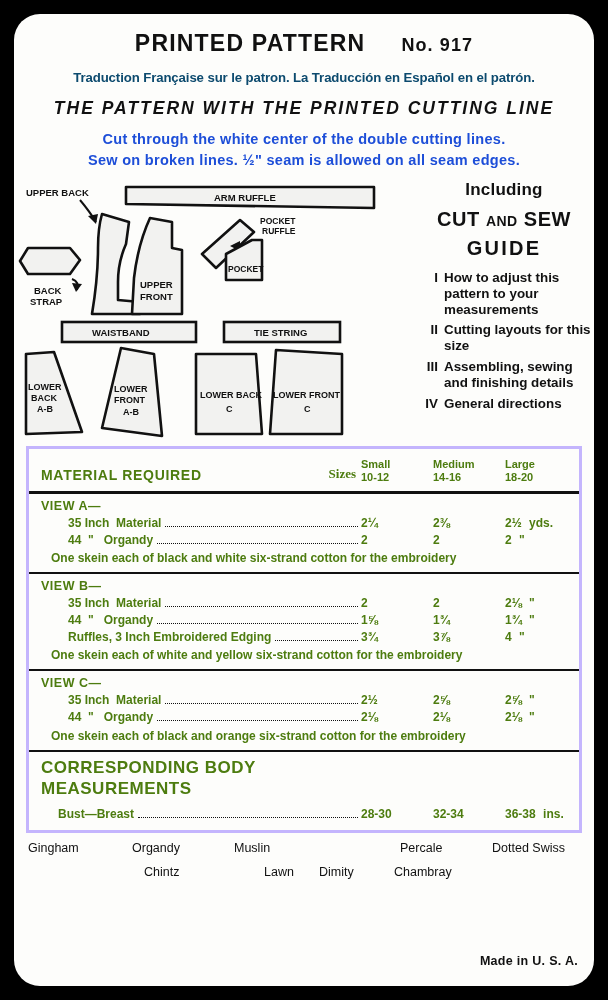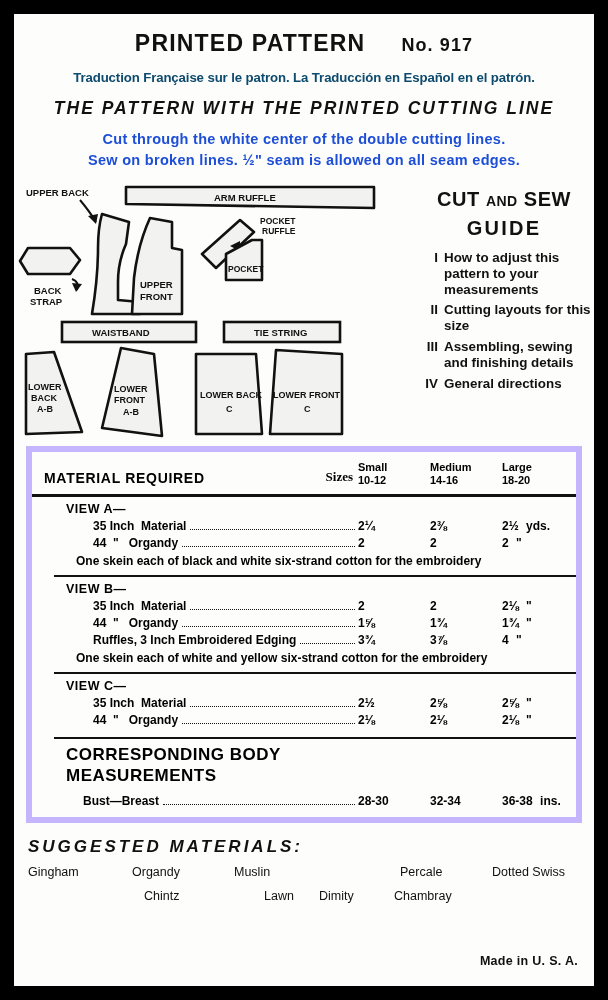"PRINTED PATTERN" .envelope { border-radius: none -> 26px }
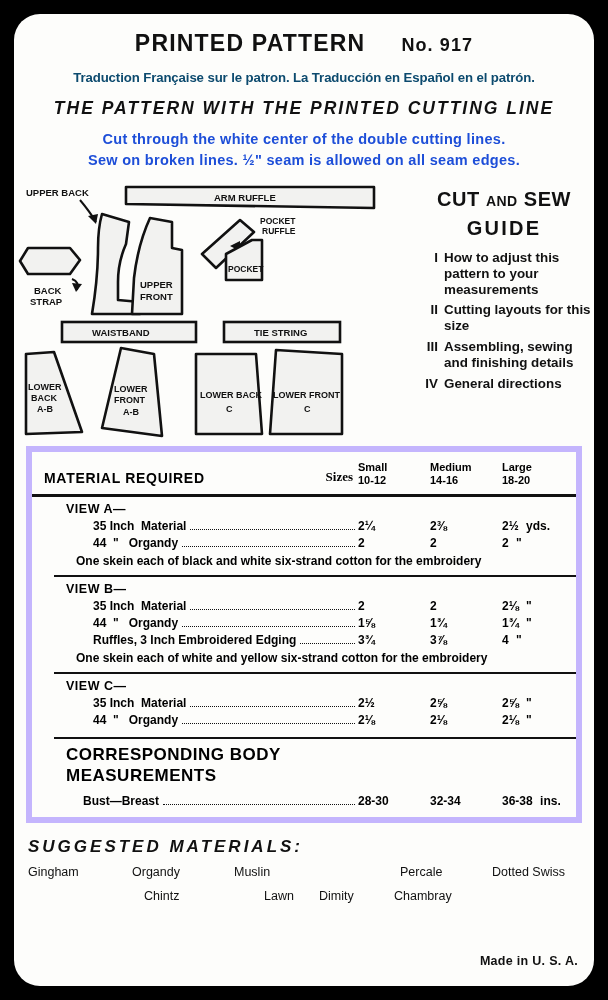"Including" div.g-including { html: none -> <div>Including</div> }
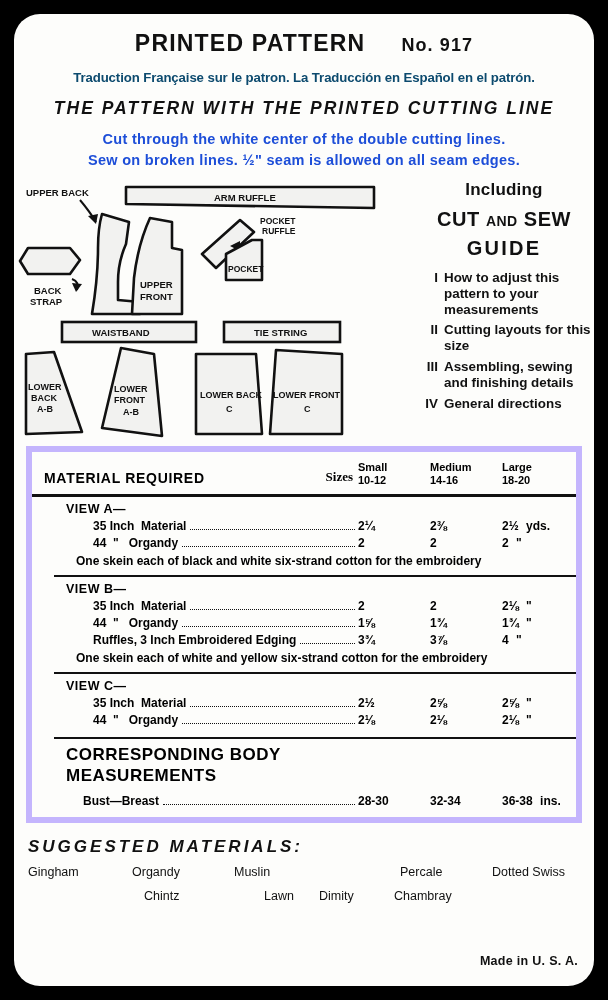"MATERIAL REQUIRED" .table { border: 6px solid #c4b5fd -> 3px solid #c4b5fd; color: #000000 -> #4d7c0f }
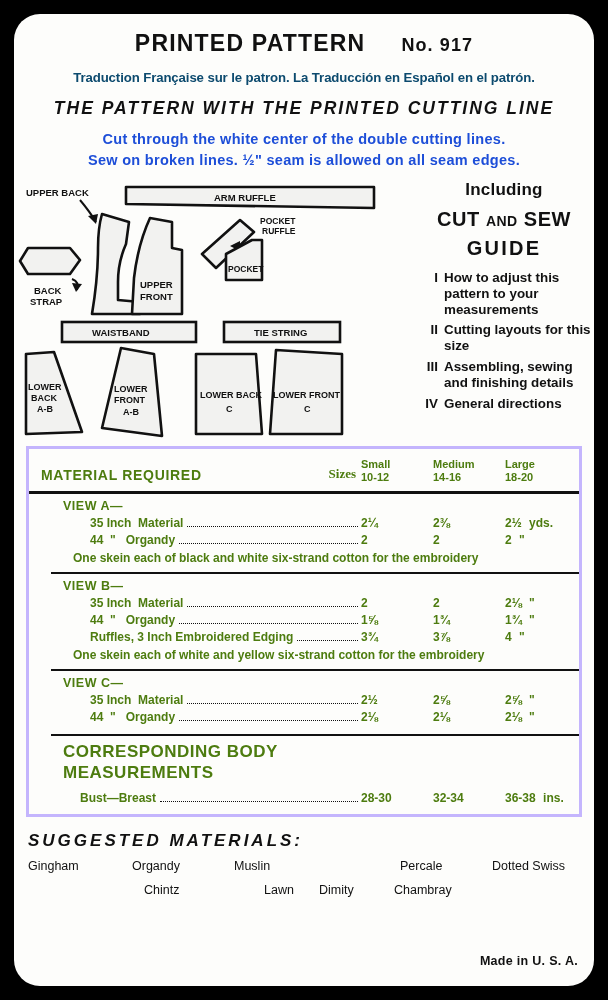"VIEW A—" .sect { margin-left: 22px -> none }
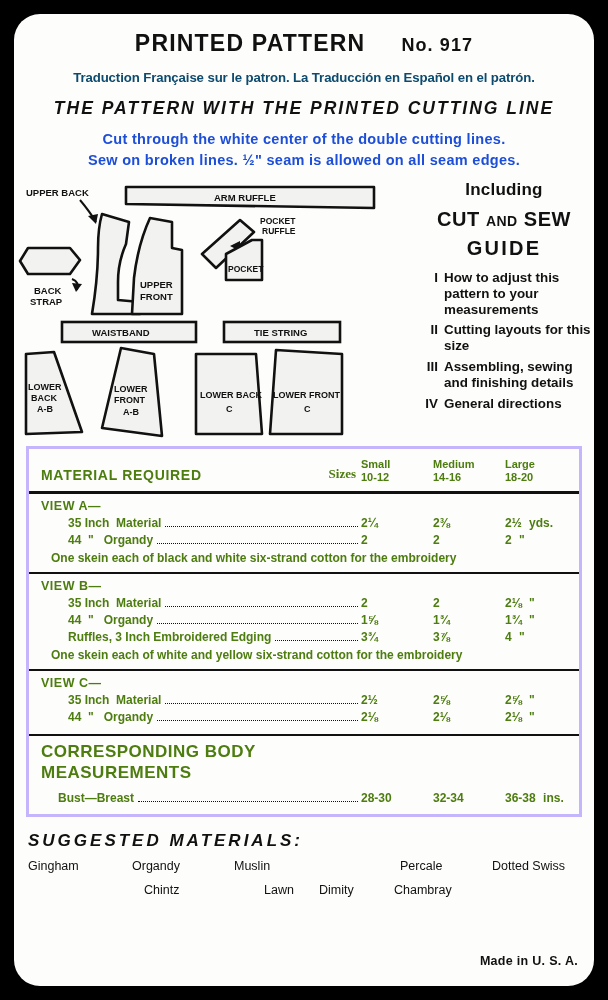"One skein each of black and orange" div.note { html: none -> <div>One skein each of black and orange six-strand cotton for the embroidery</div> }
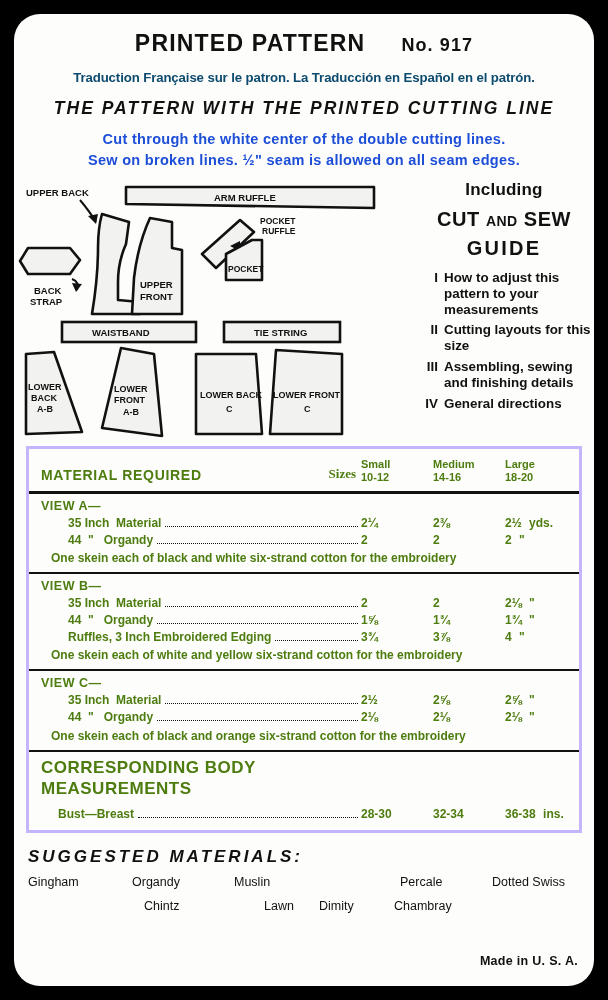"SUGGESTED MATERIALS:" div.sugg-title { html: <div>SUGGESTED MATERIALS:</div> -> none }
